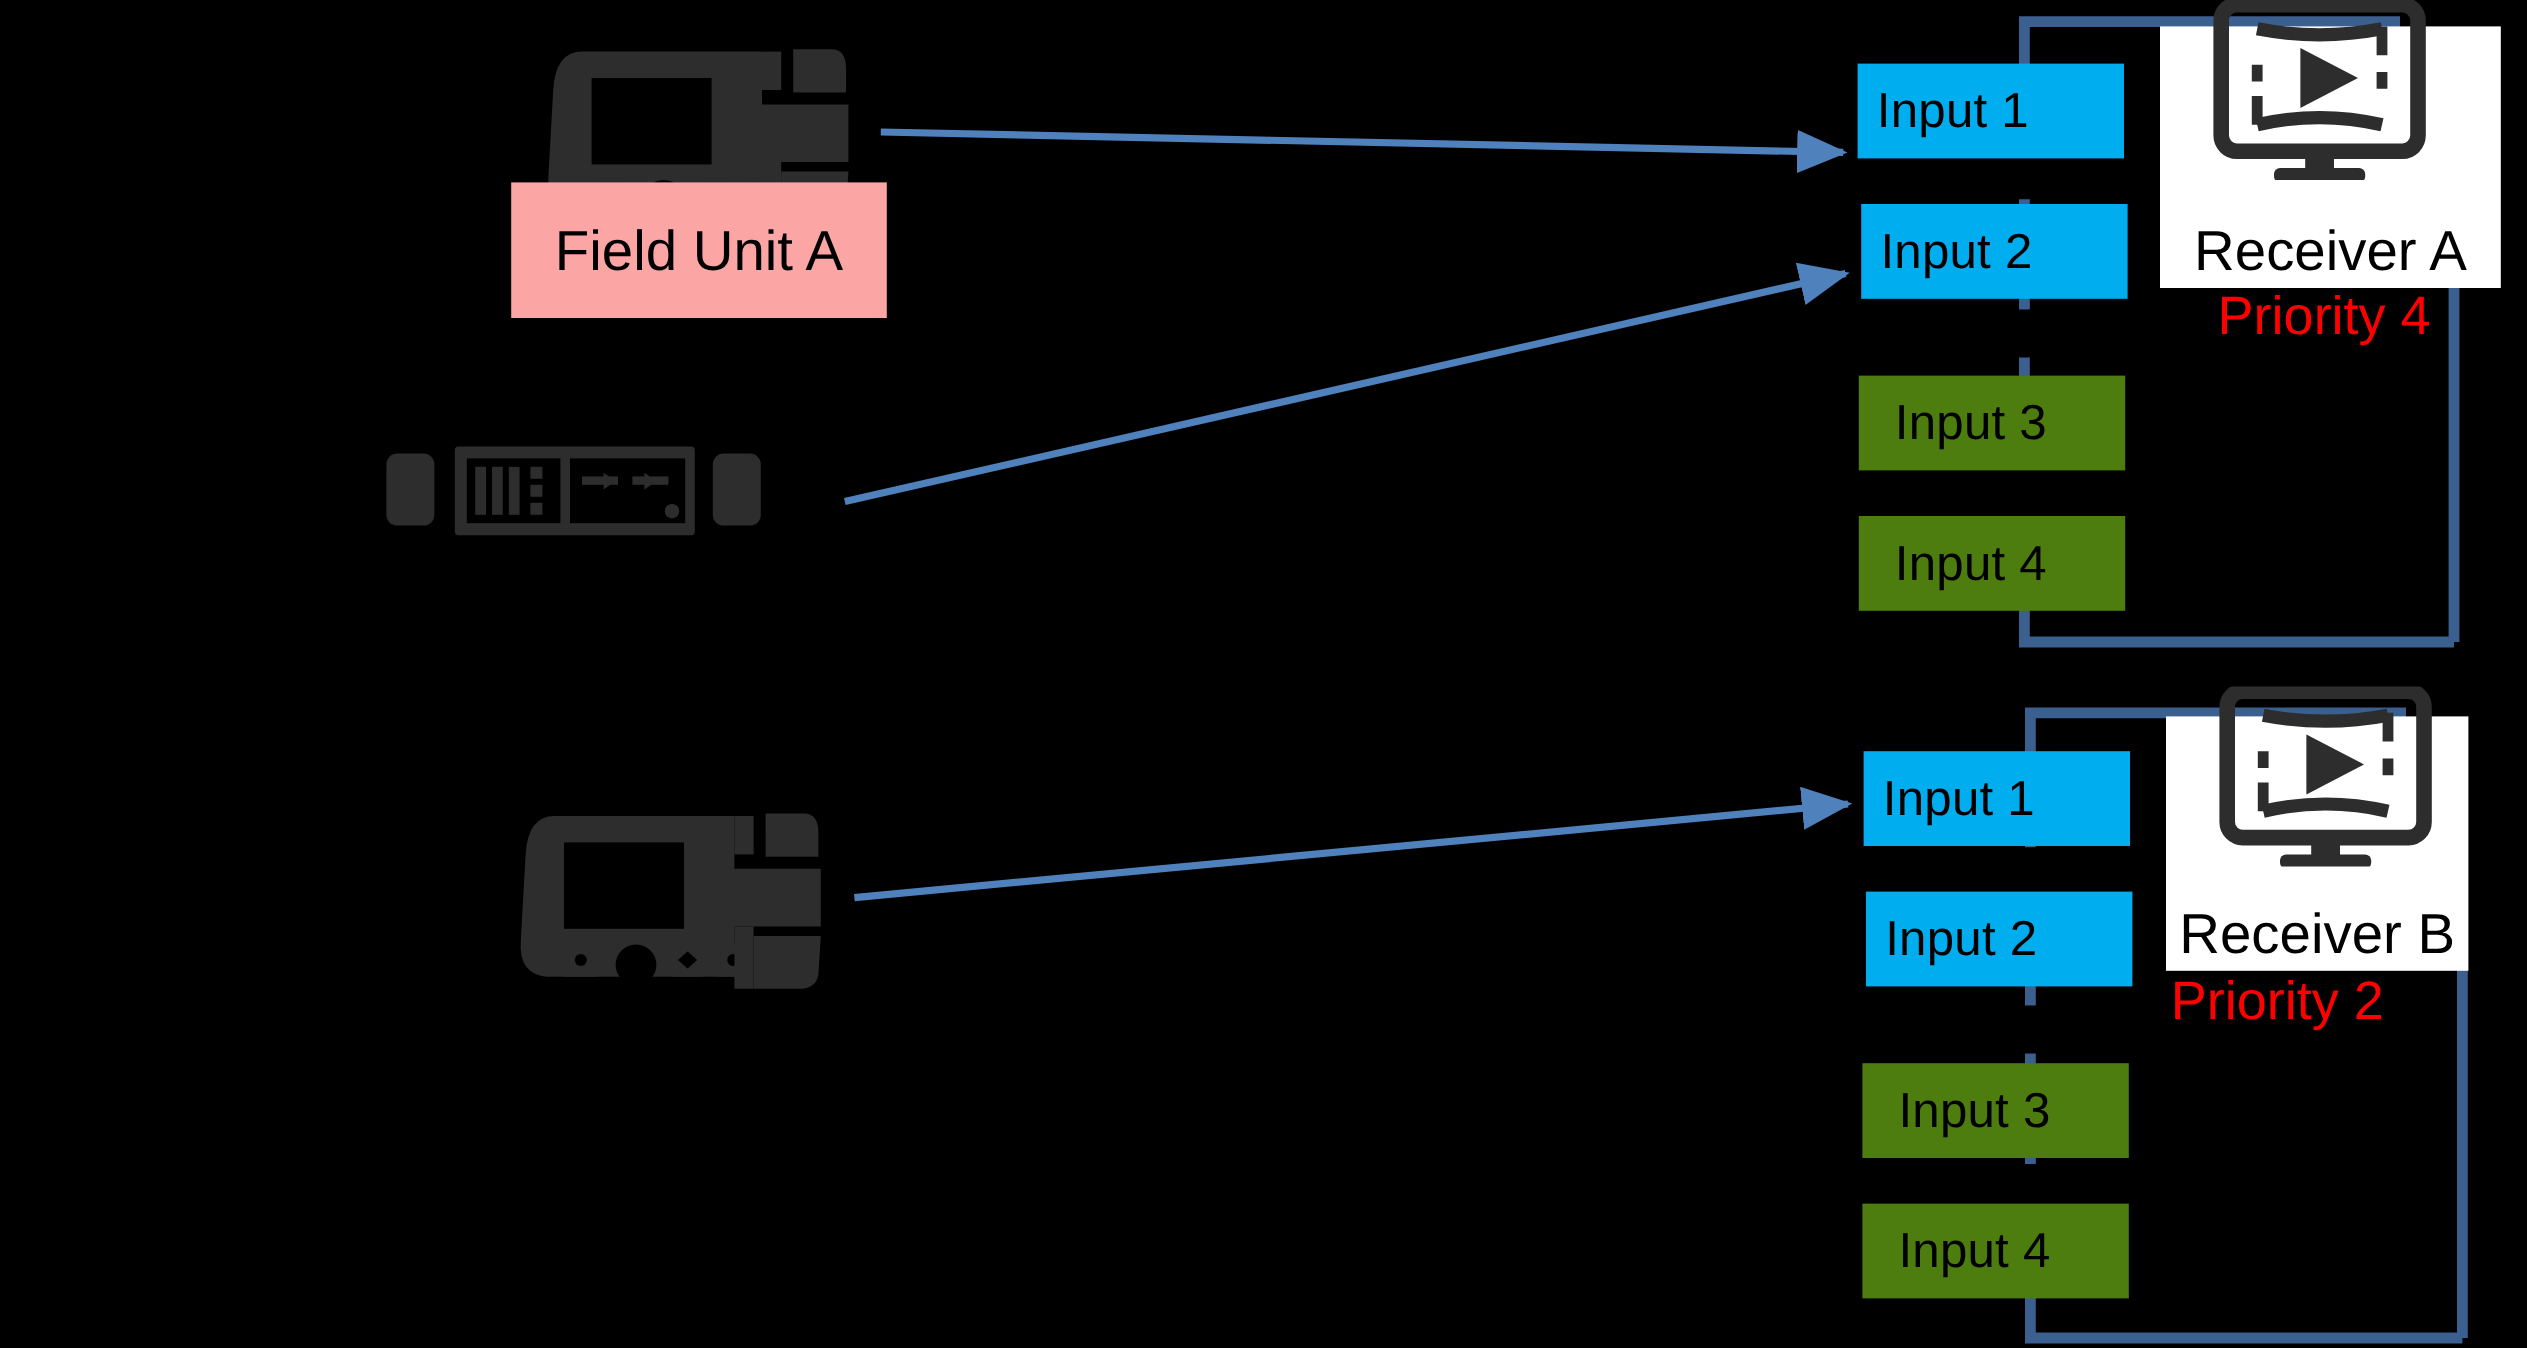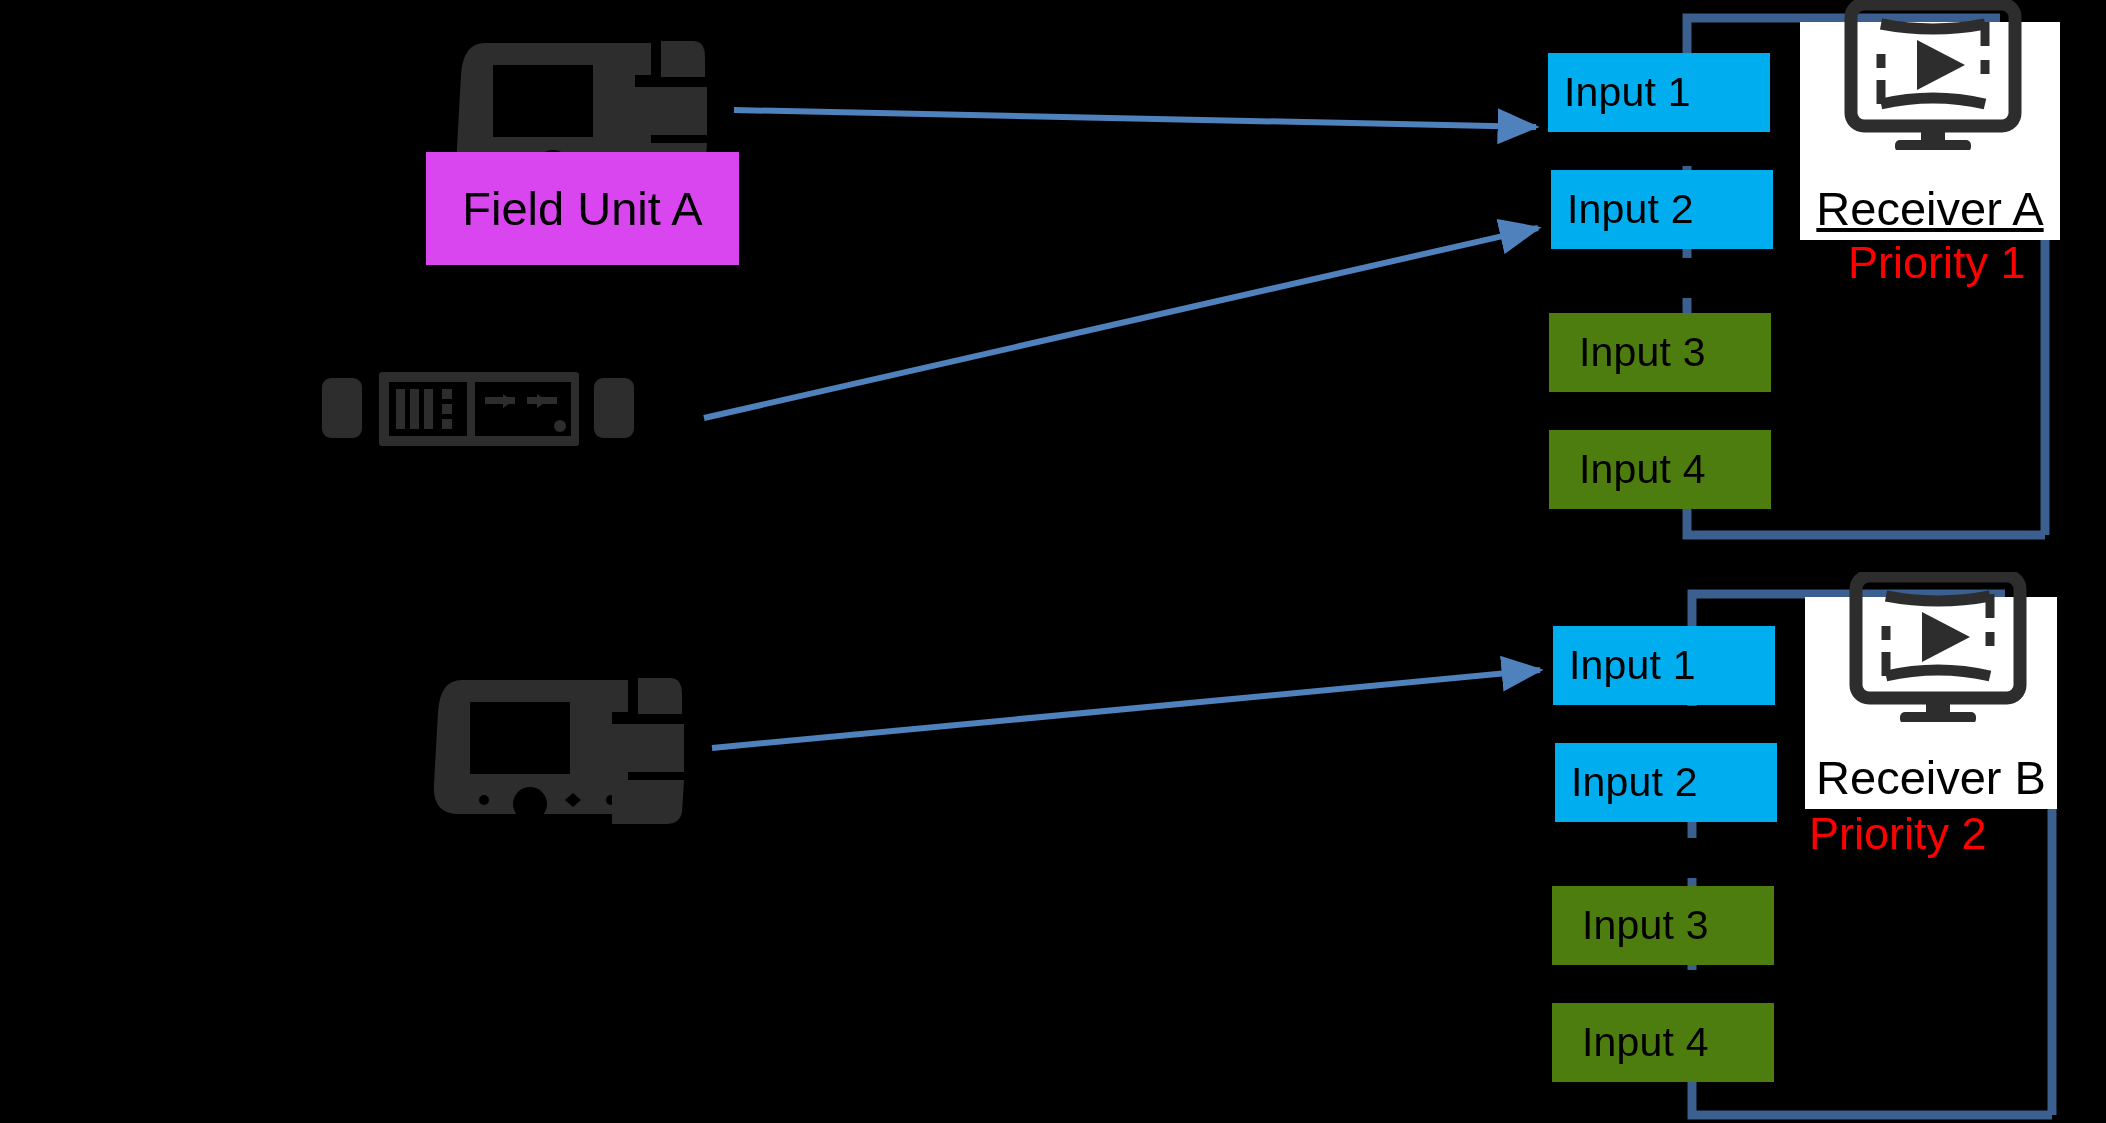"Field Unit A" .plate { background: #d946ef -> #fca5a5 }
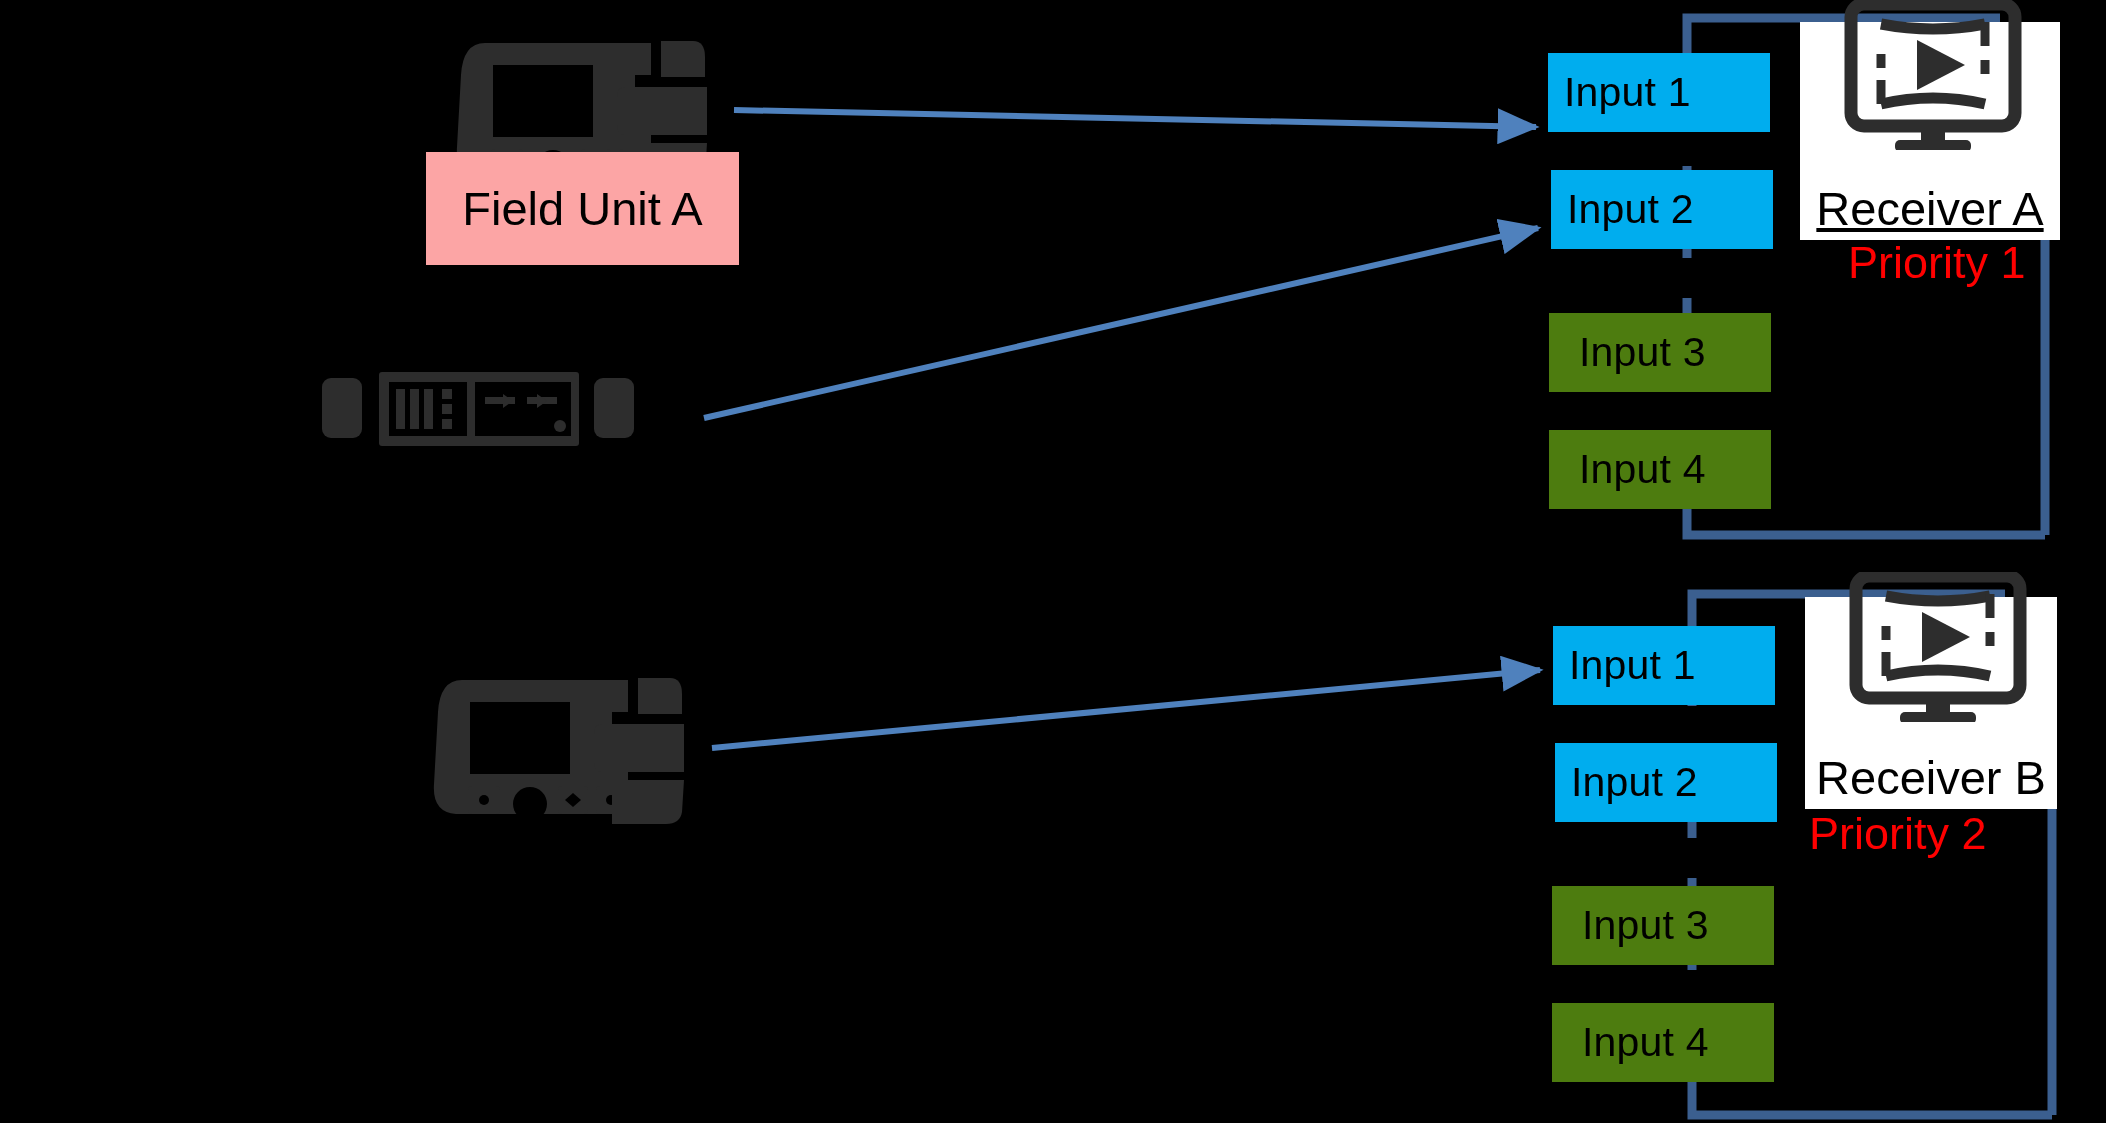"Receiver A" div.receiver-card { text-decoration: underline -> none; width: 260px -> 284px }
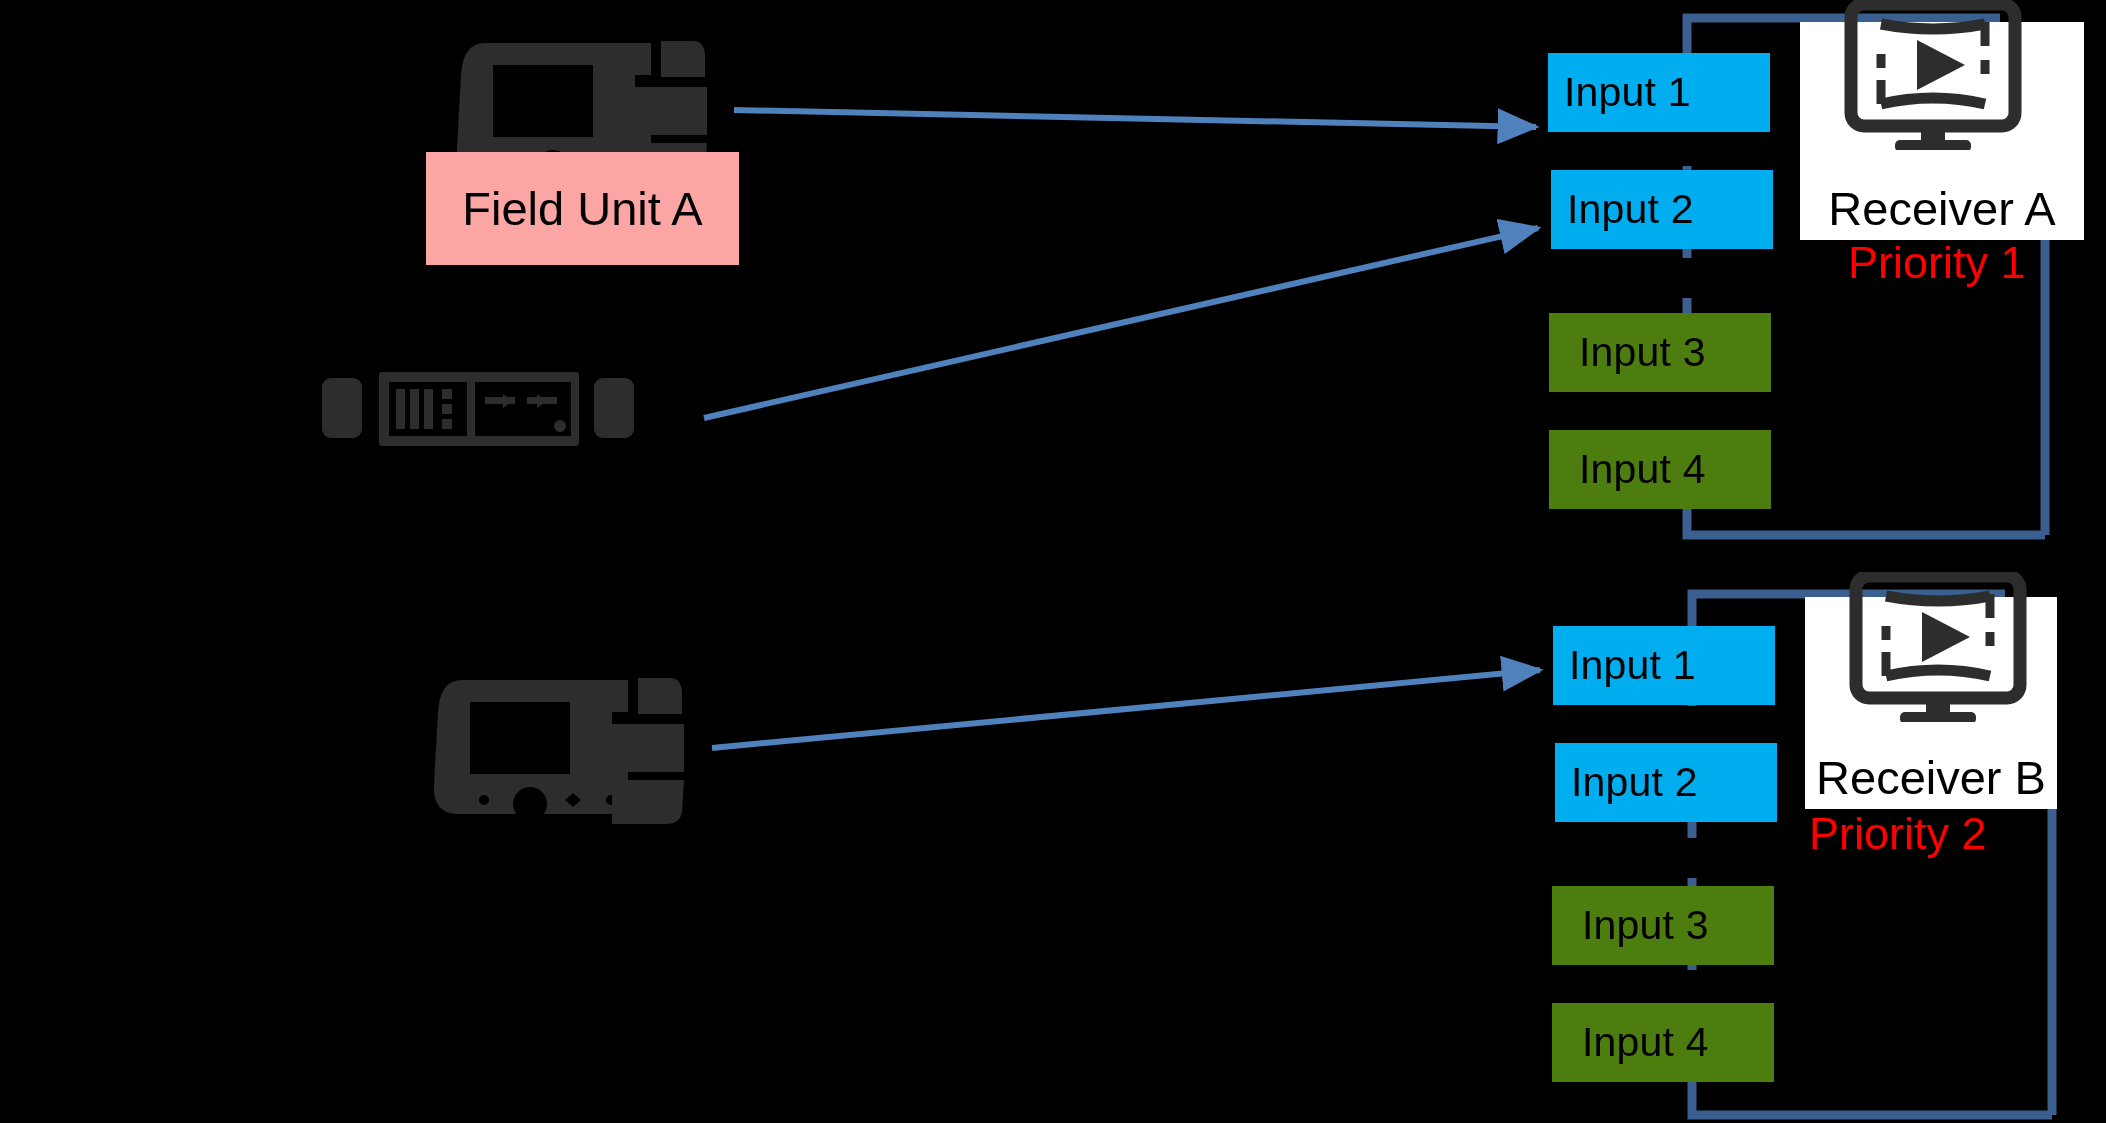"Priority 1" span { text: 1 -> 4 }
